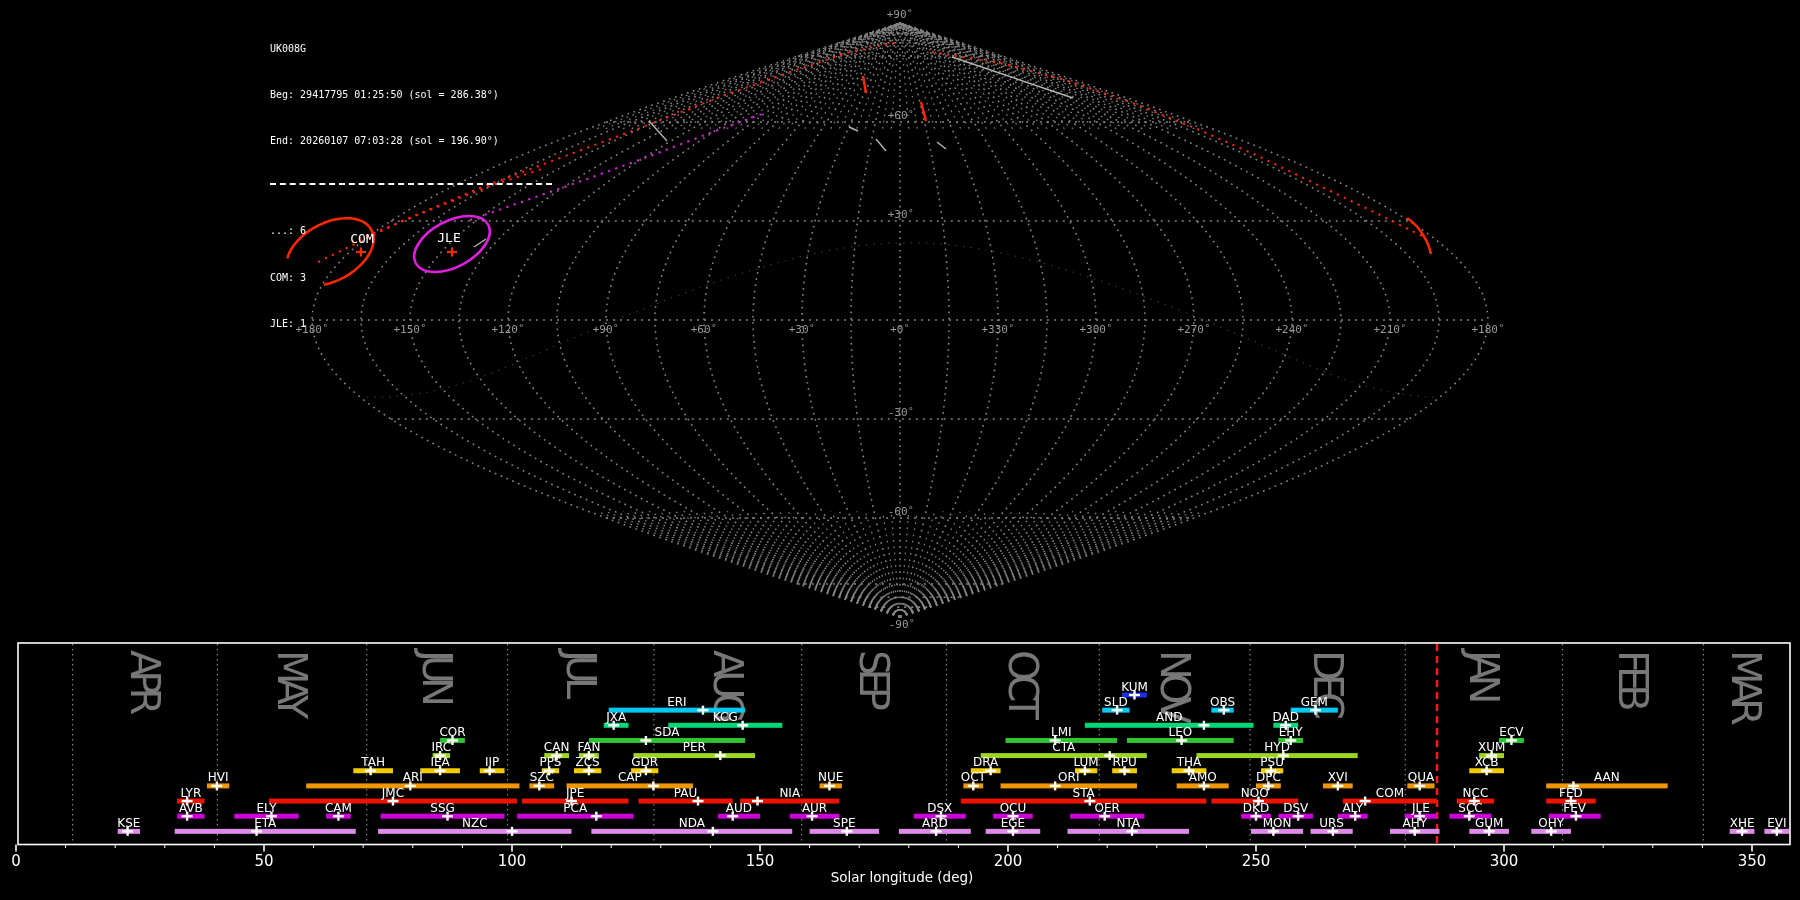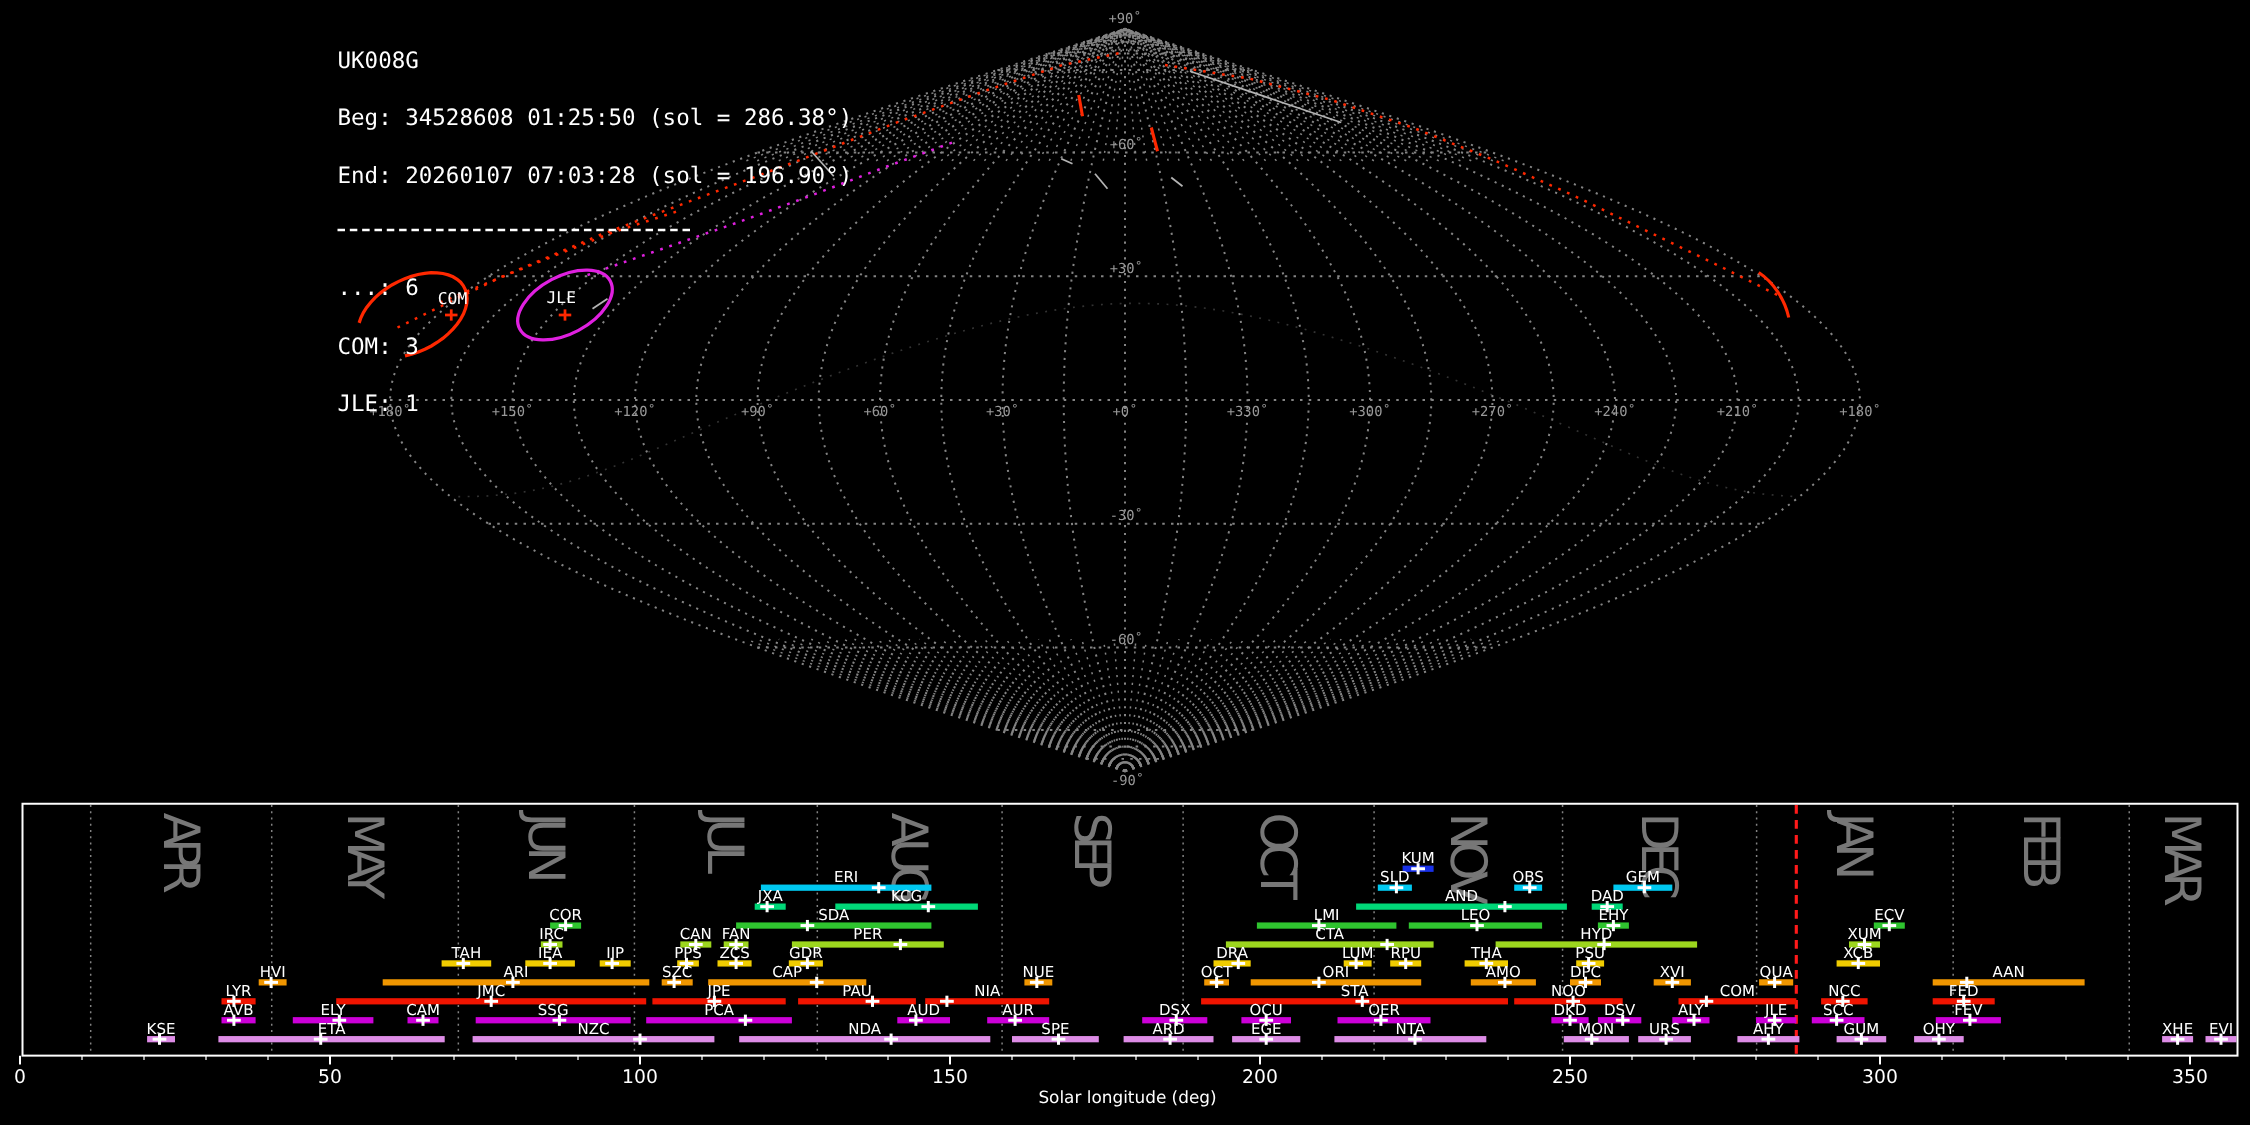"UK008G" .info { font-size: 18px -> 10px }
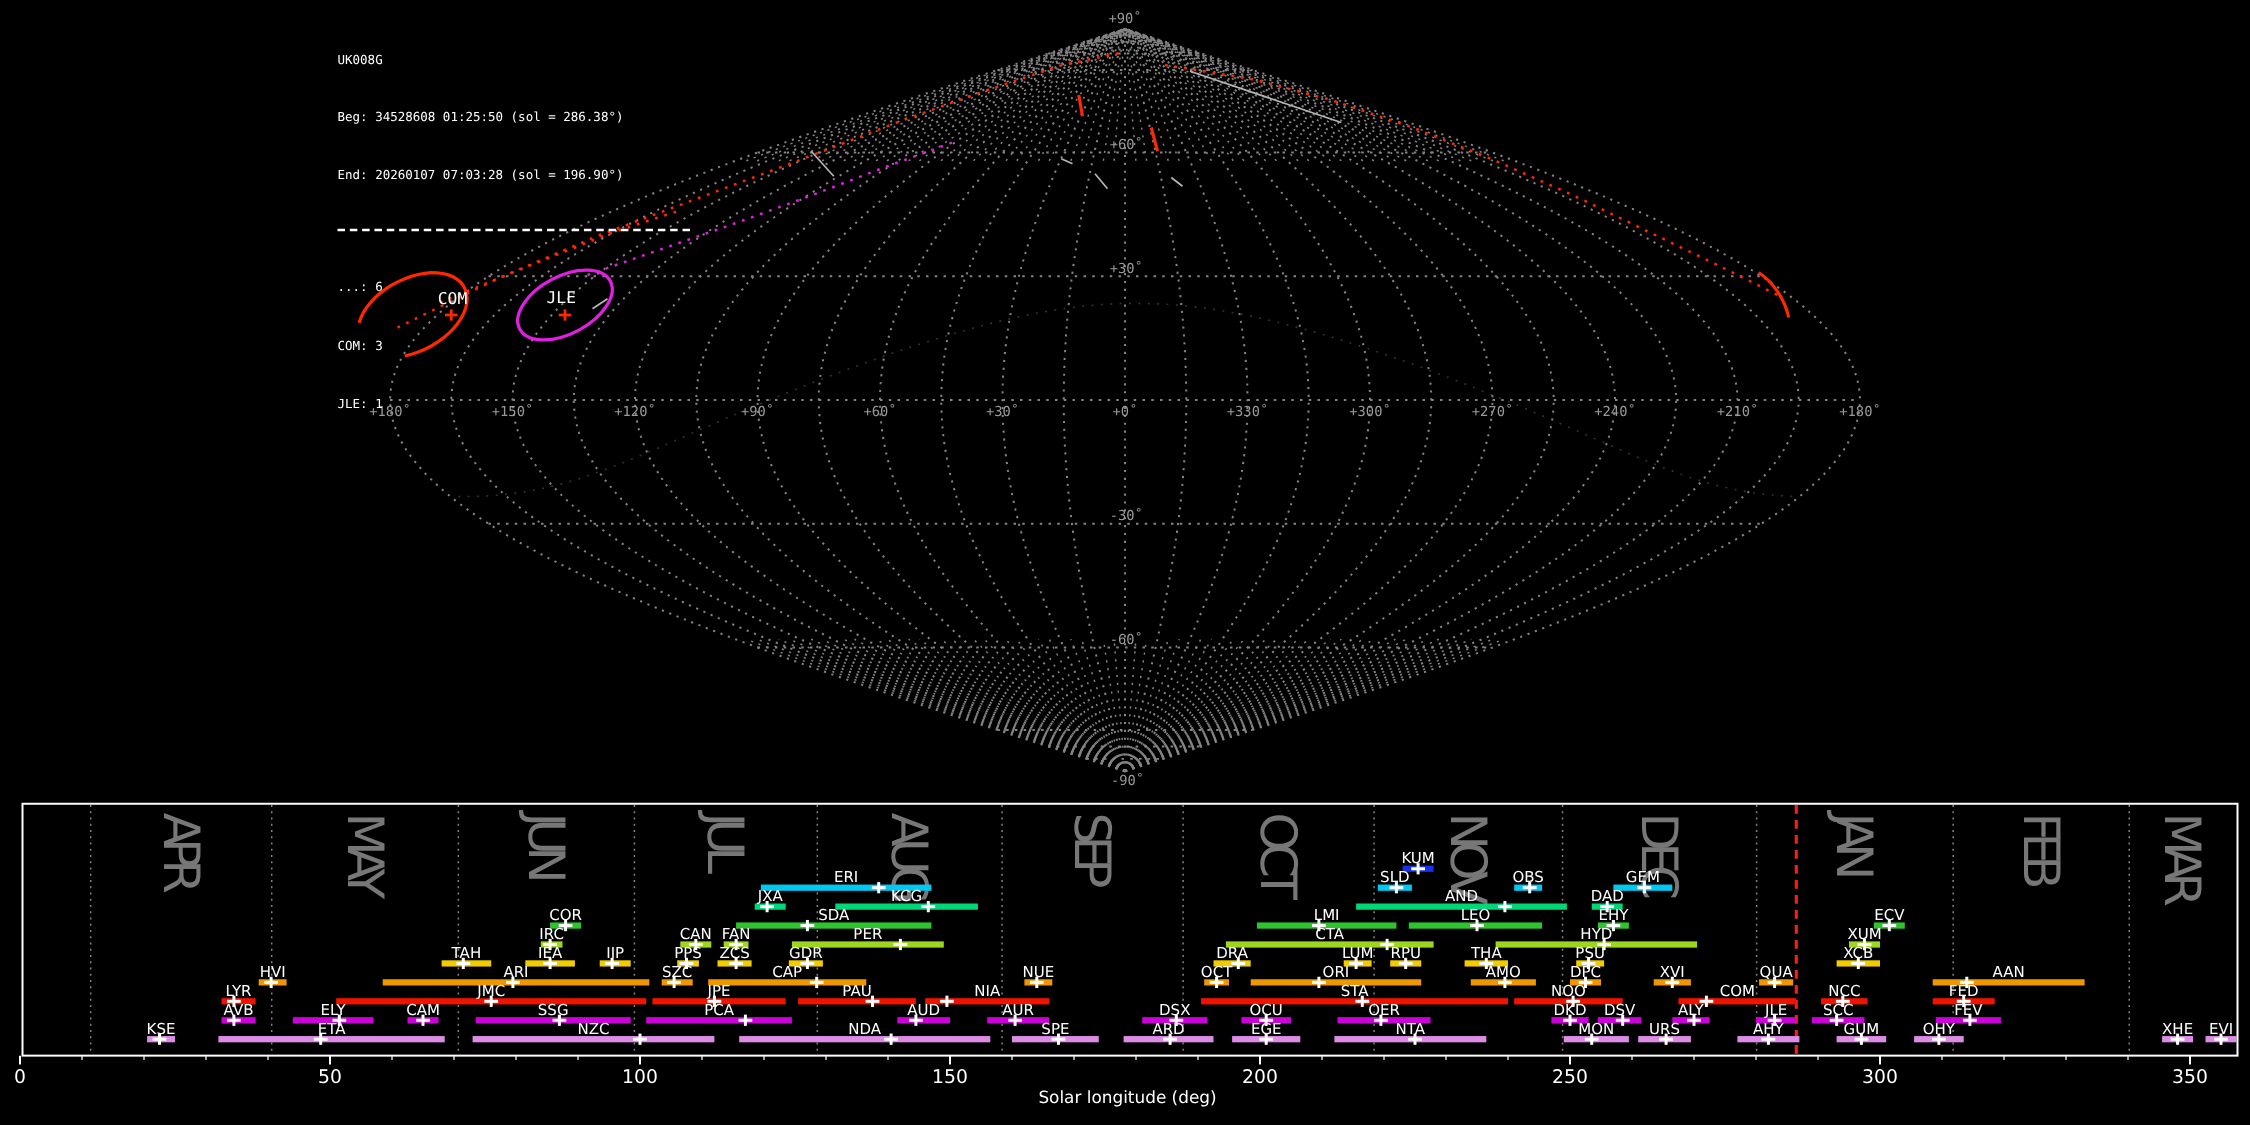"Beg: 34528608 01:25:50 (sol =" div { text: 34528608 -> 29417795 }
